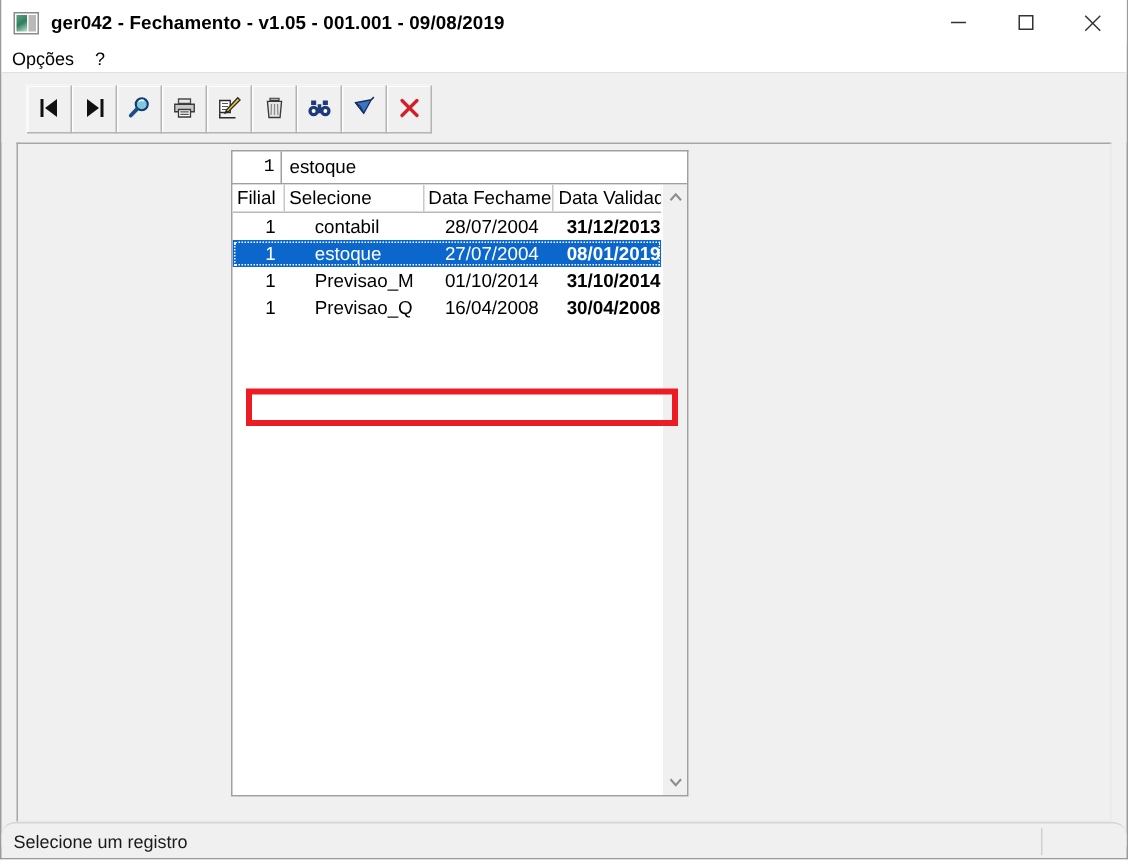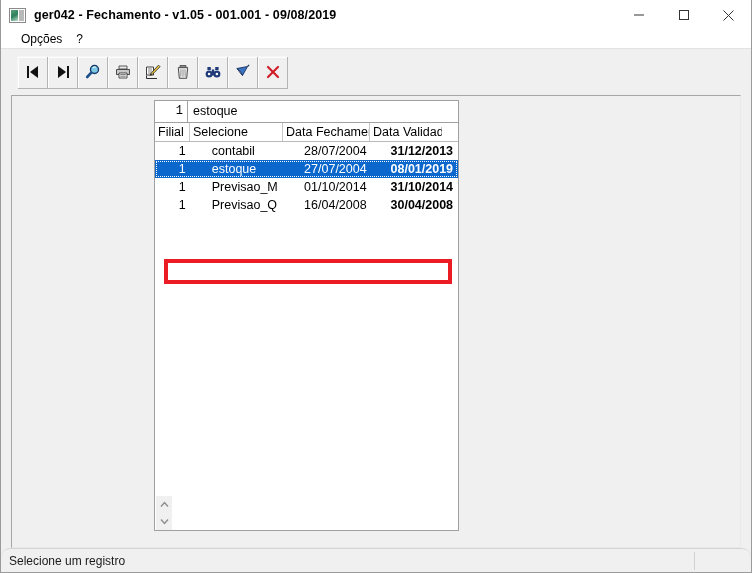"Opções" .menubar { padding-left: 13px -> 0 }
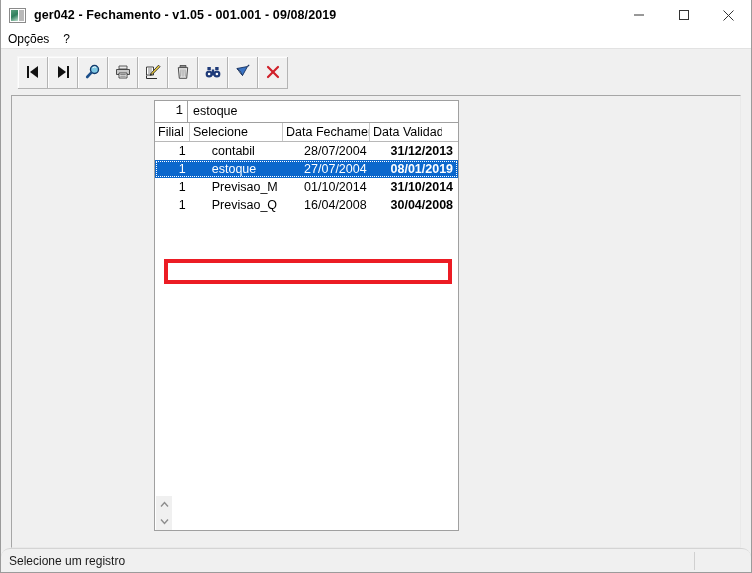"Filial" .grid-box { flex-direction: column -> none }
